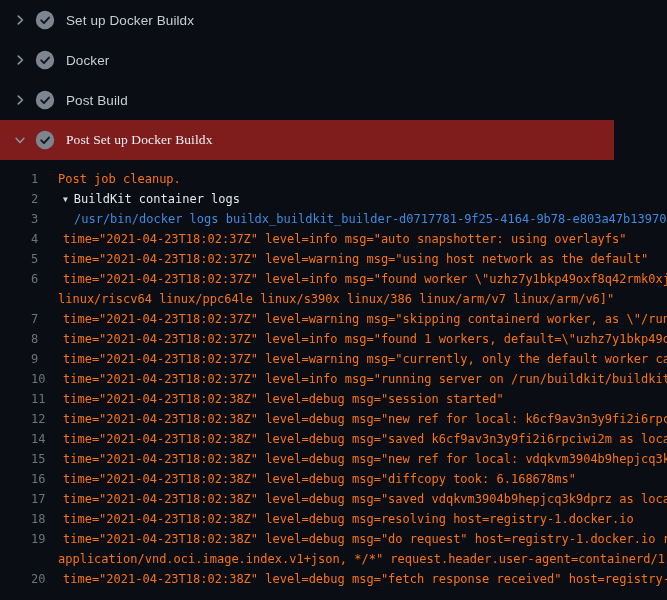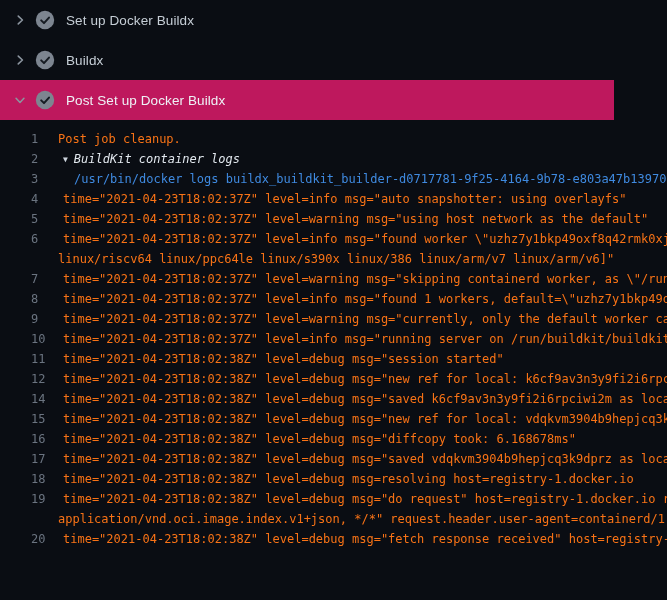"Buildx" span.step-label { text: Buildx -> Docker }
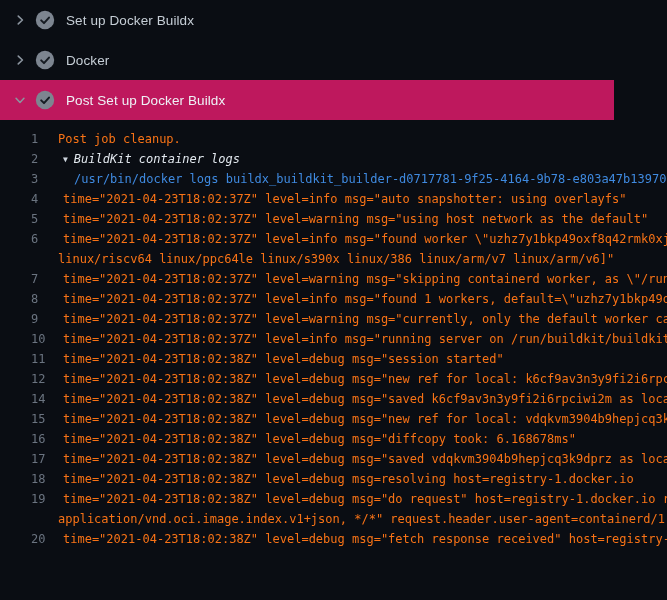"Post Build" div.step { html: none -> <div> <span> <svg> <path></path> </svg> </span> <span><svg> <circle></circle> <path></path> </svg></span> <span>Post Build</span> </div> }
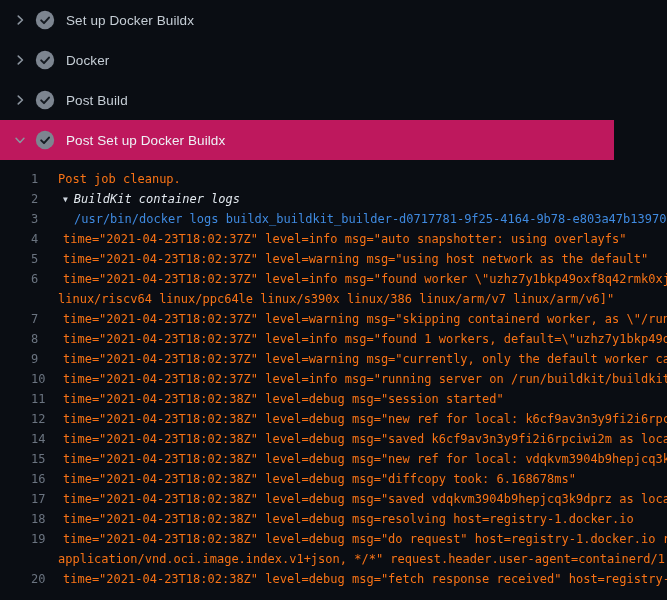"Post Set up Docker Buildx" .step.expanded { background: #be185d -> #7f1d1d; font-family: none -> Liberation Serif, serif }
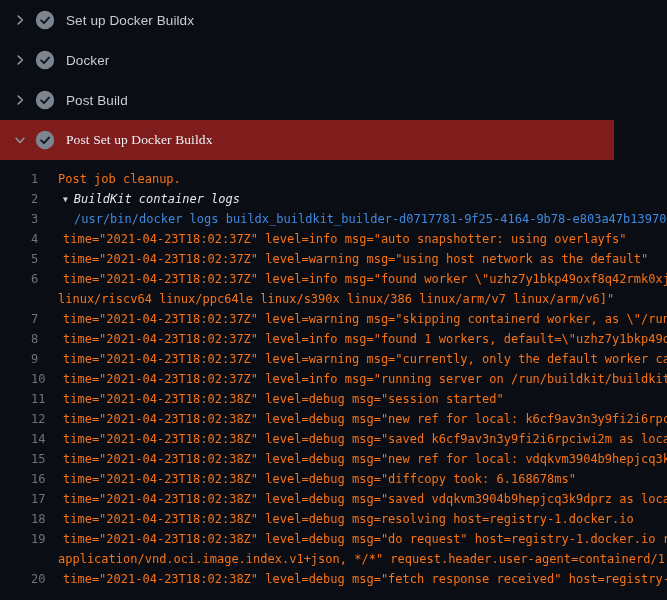"▼ BuildKit container logs" .ltext.group { font-style: italic -> none }
